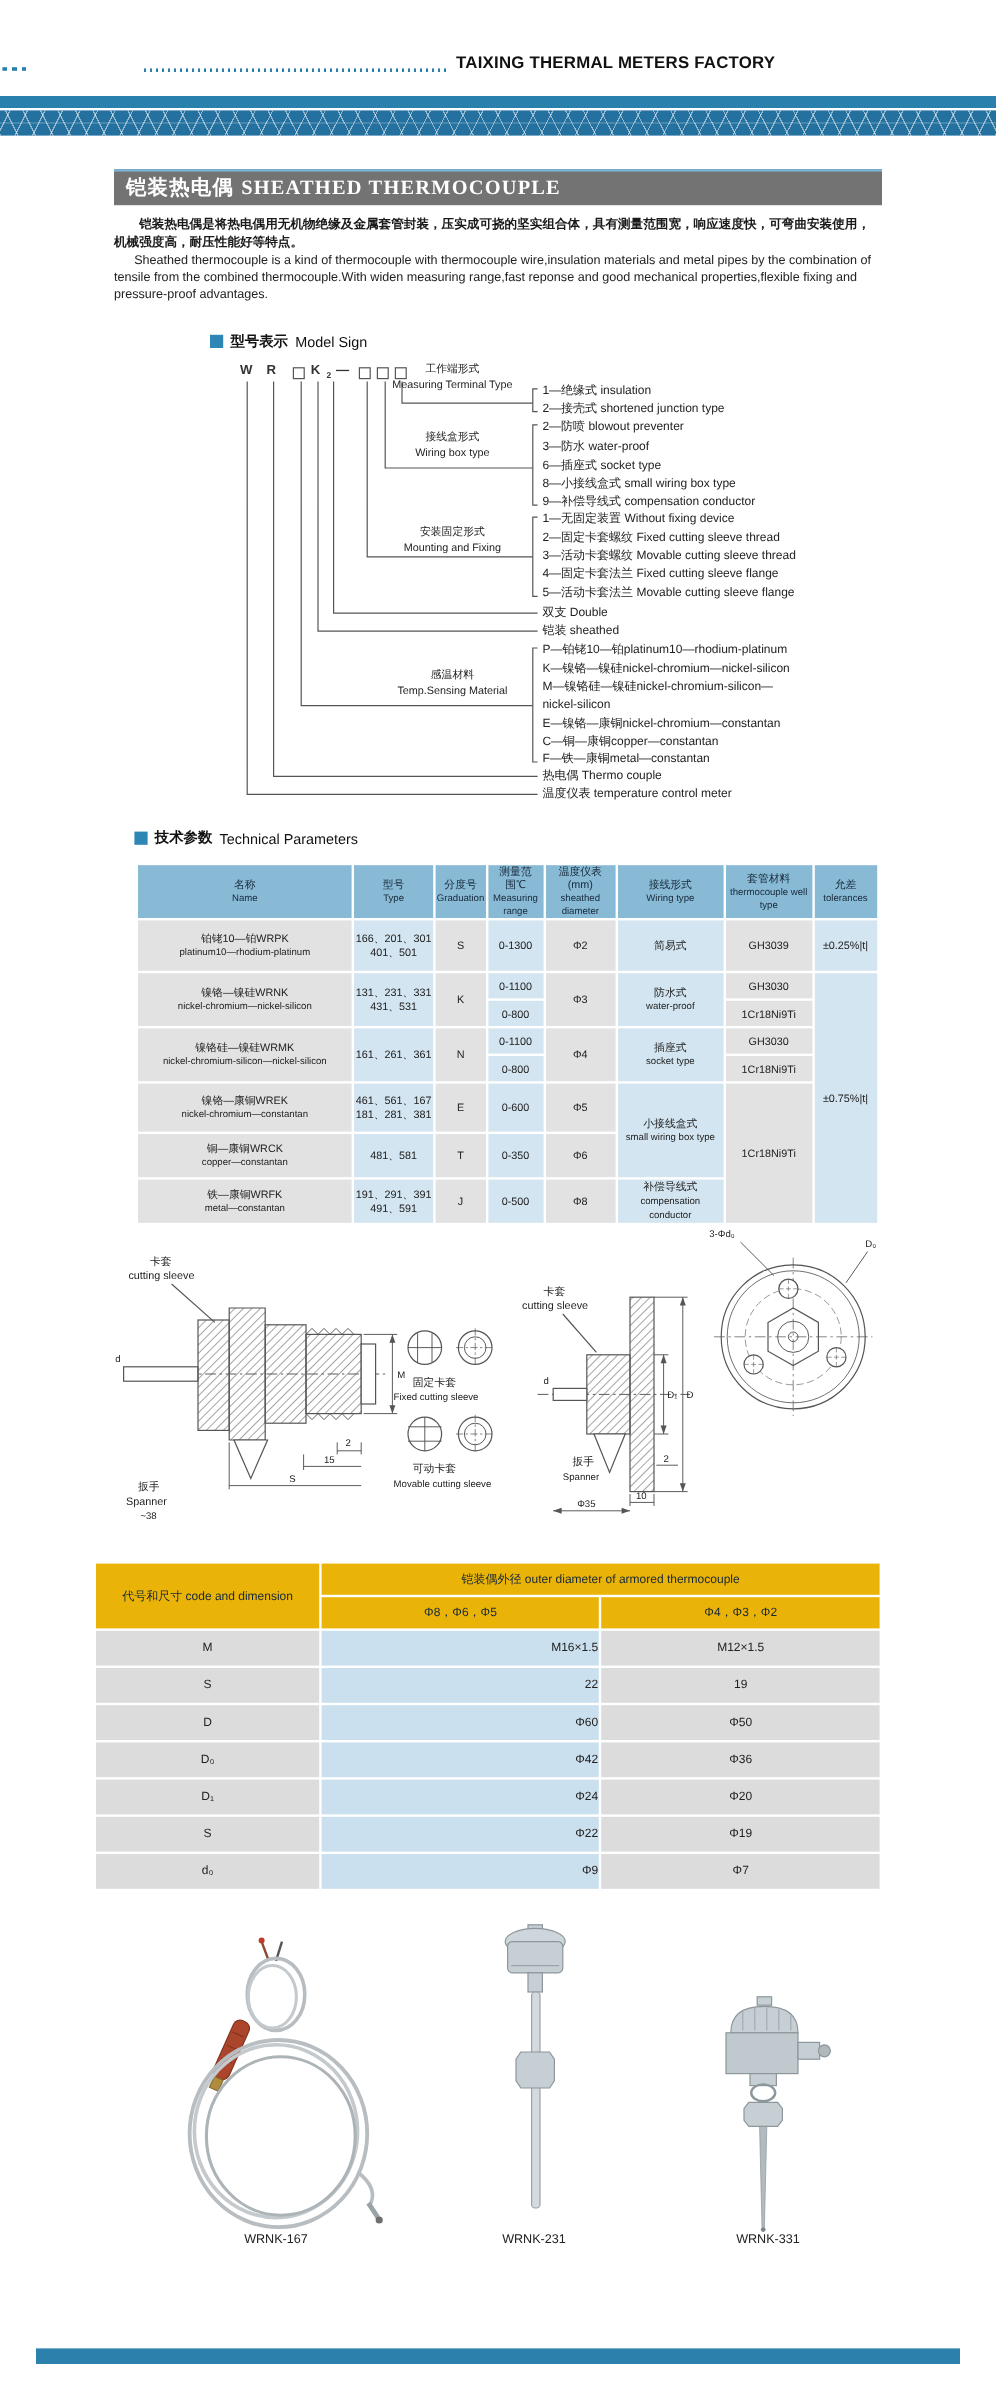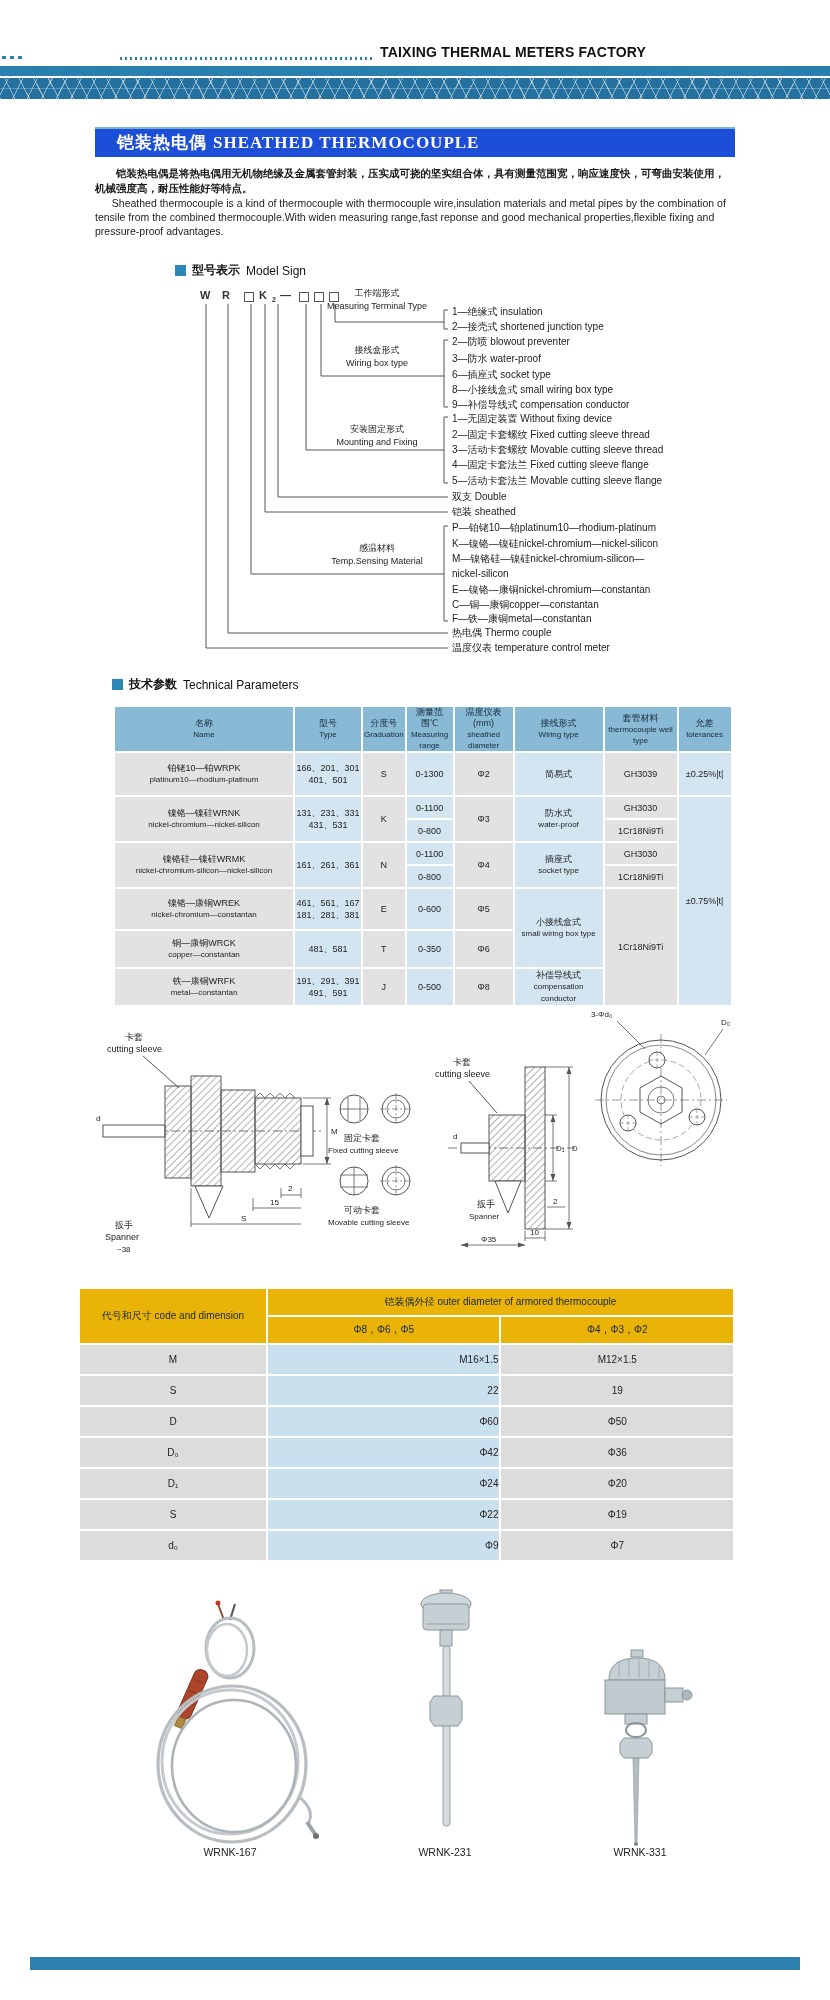"TAIXING THERMAL METERS FACTORY" .hdr { height: 66px -> 80px }
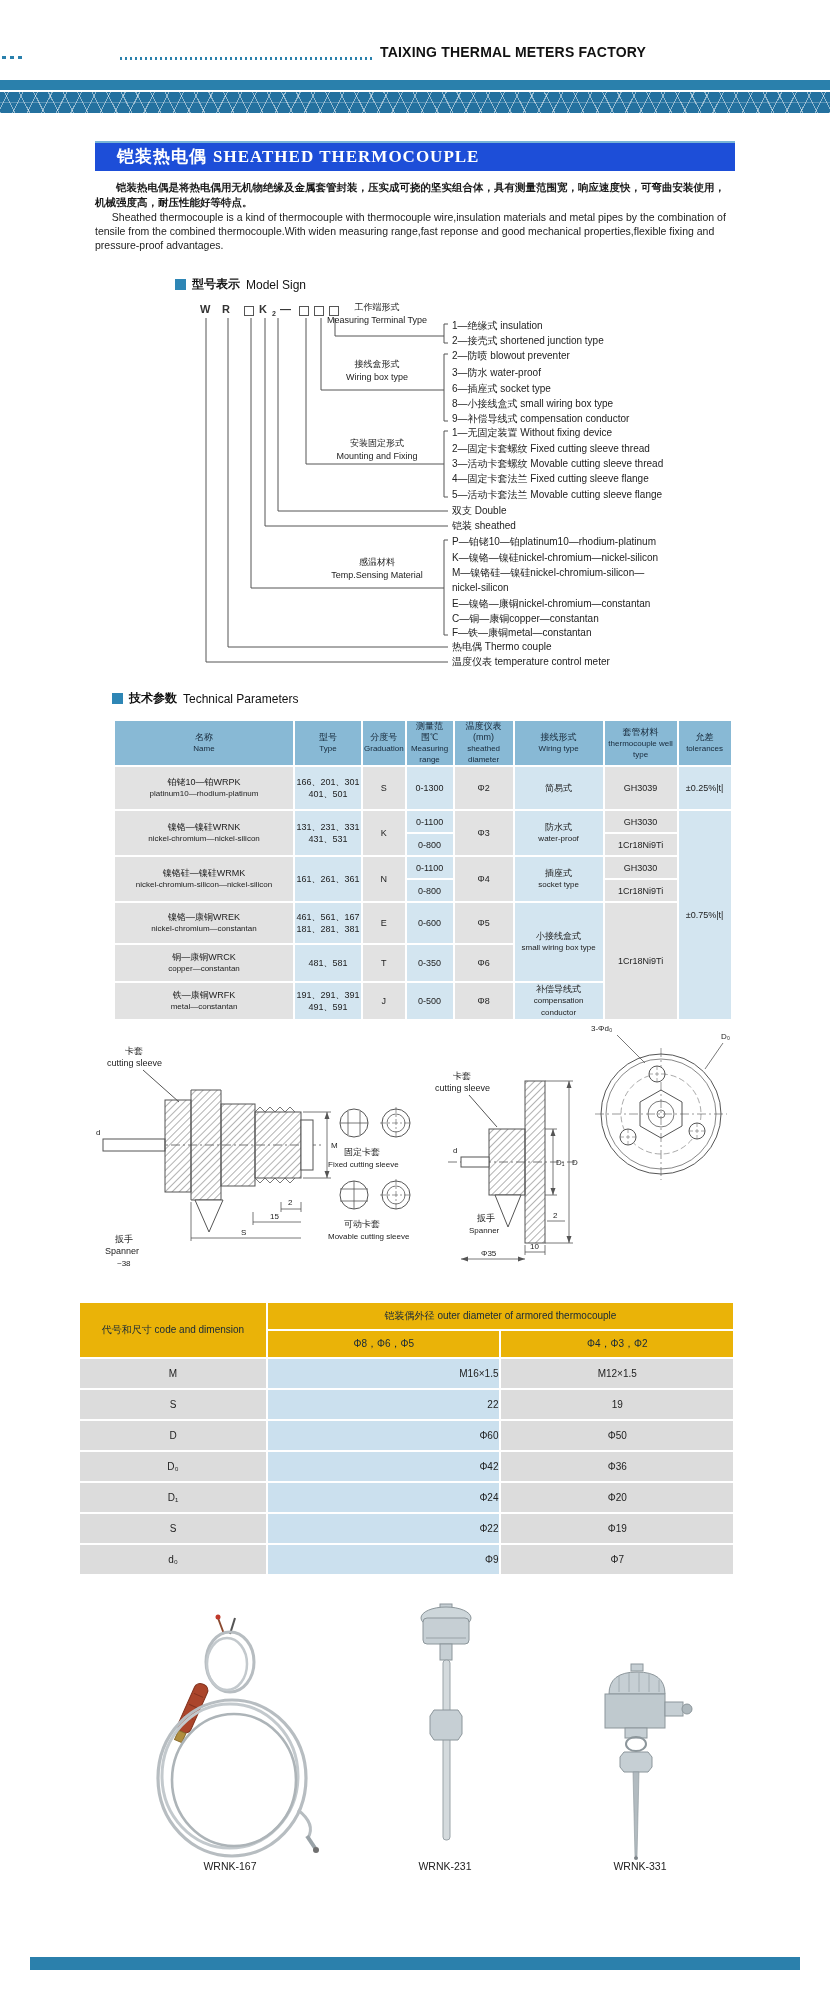"铠装热电偶 SHEATHED THERMOCOUPLE" .title-bar { background: #1d4ed8 -> #737373; padding-left: 22px -> 10px }
